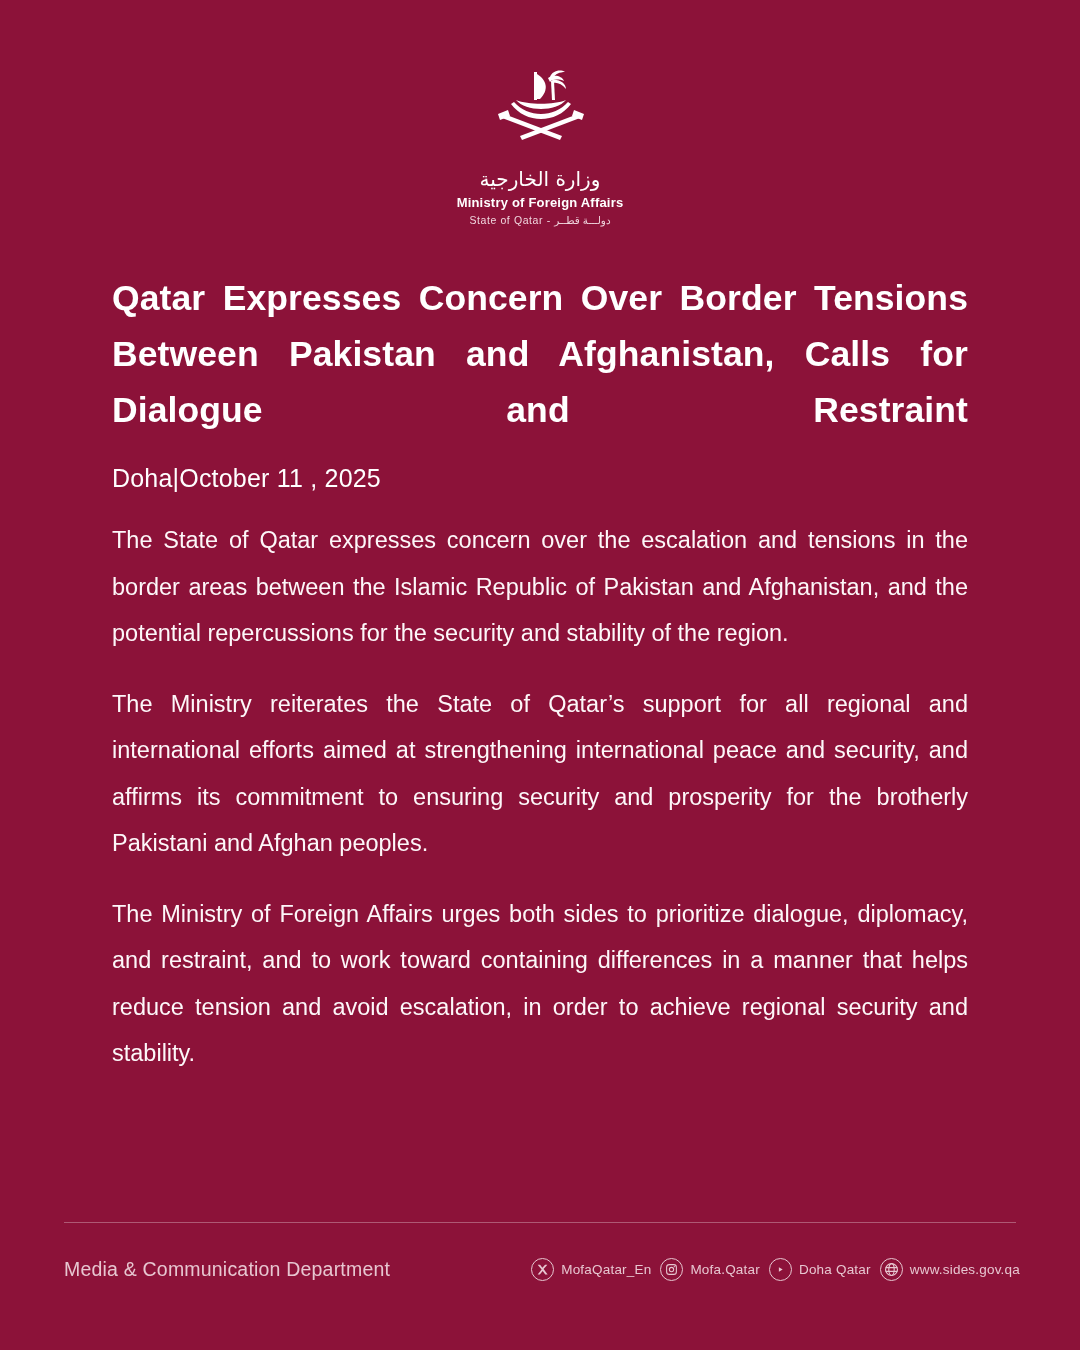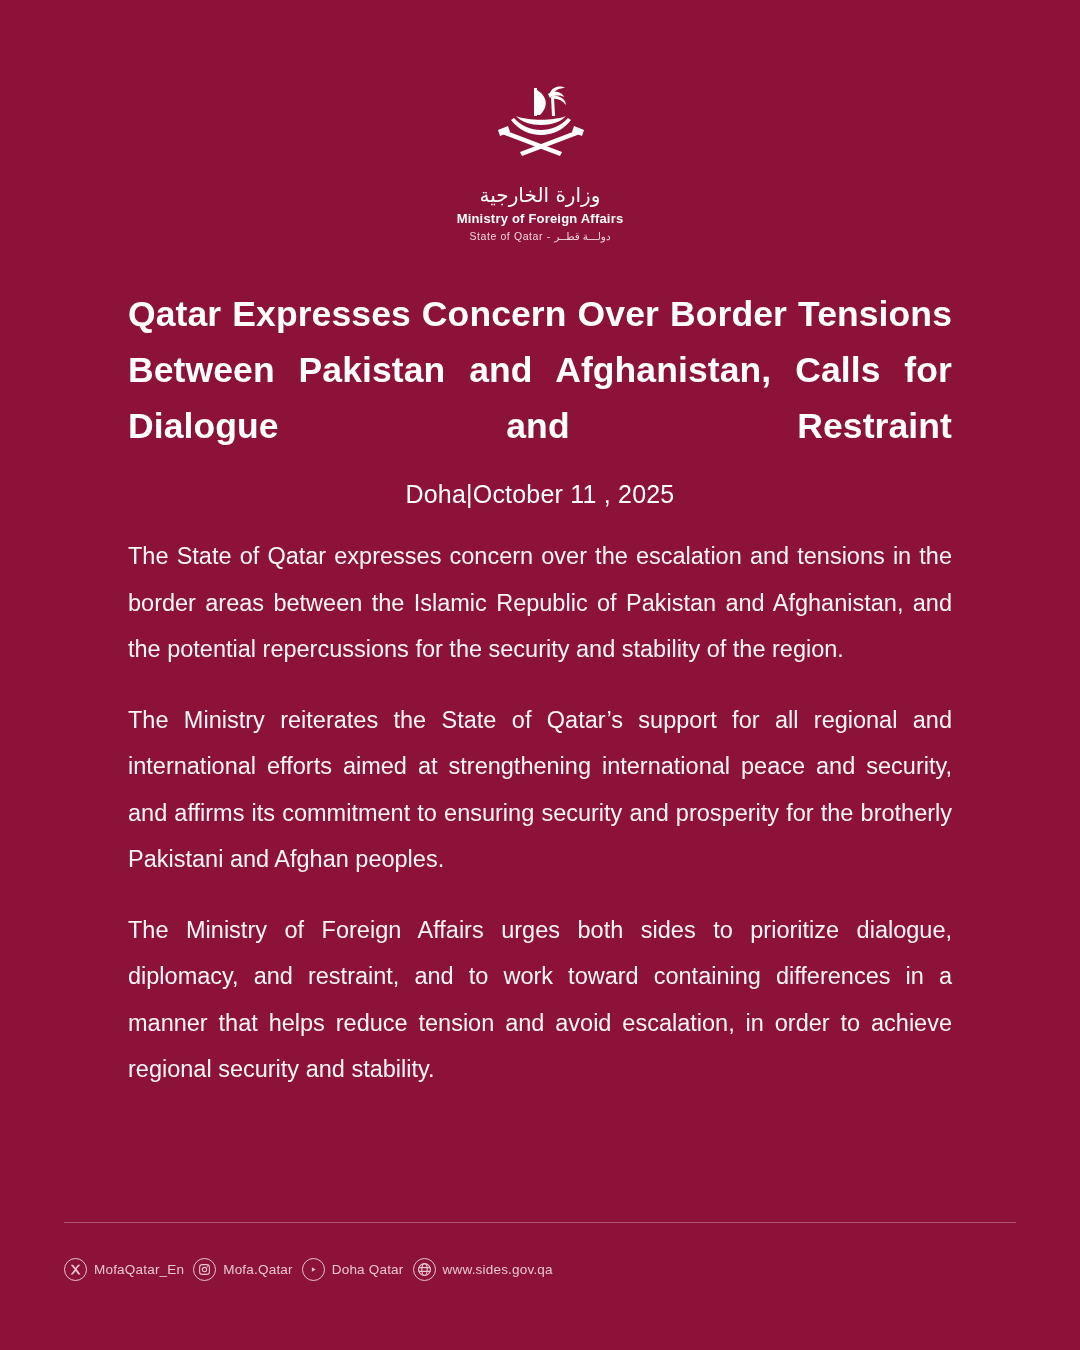"وزارة الخارجية" .page { padding: 16px -> 0 }
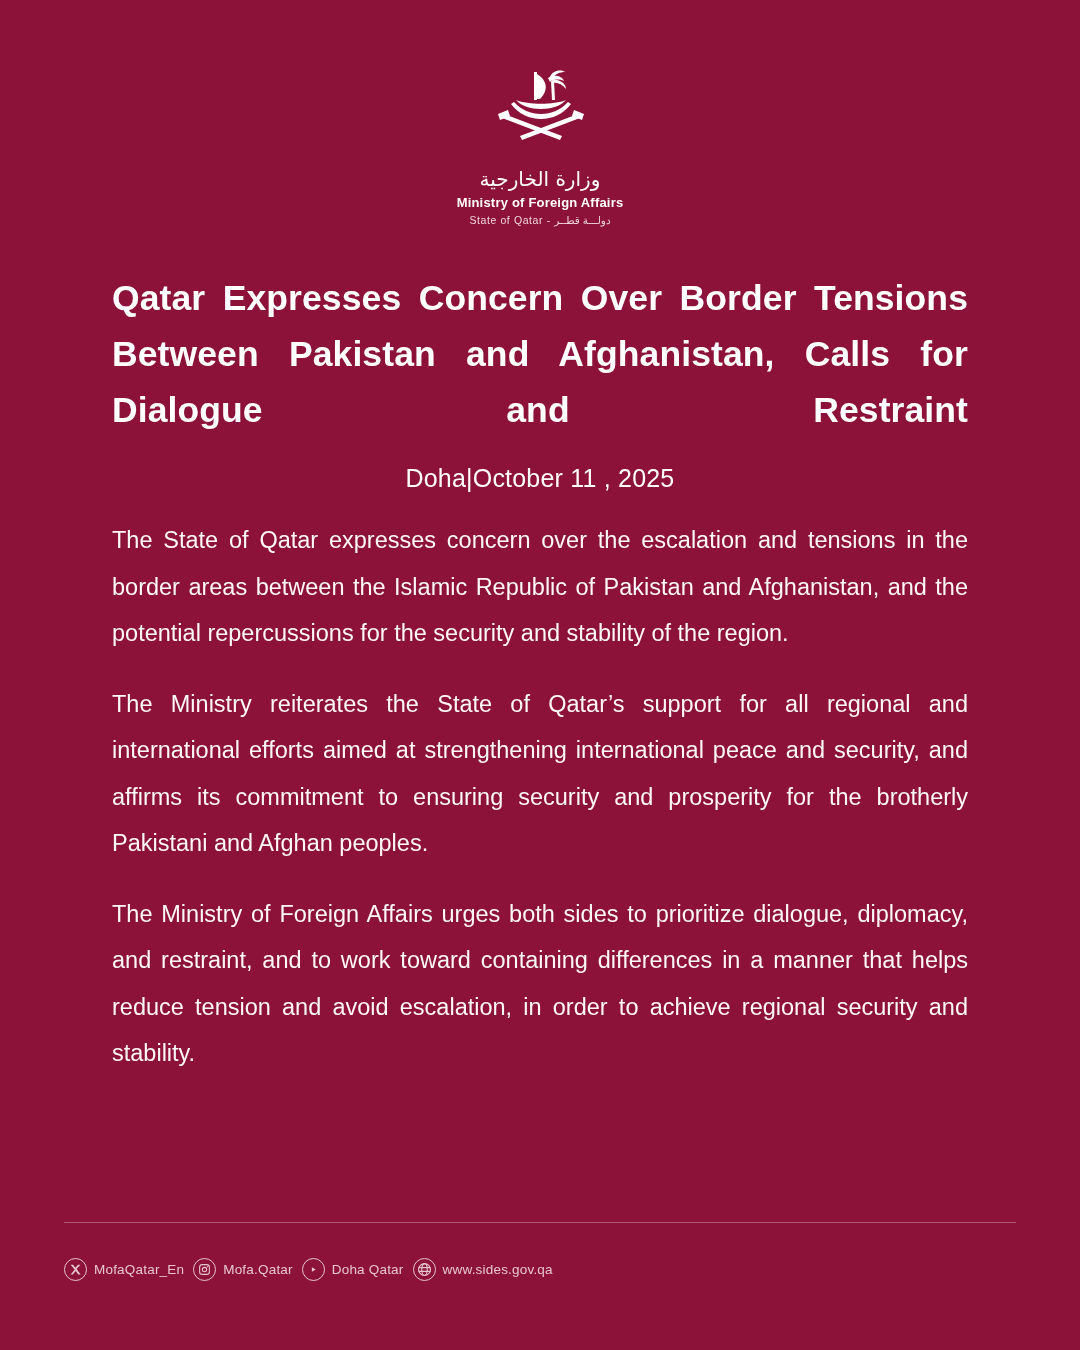"Doha|October 11 , 2025" .dateline { text-align: center -> none }
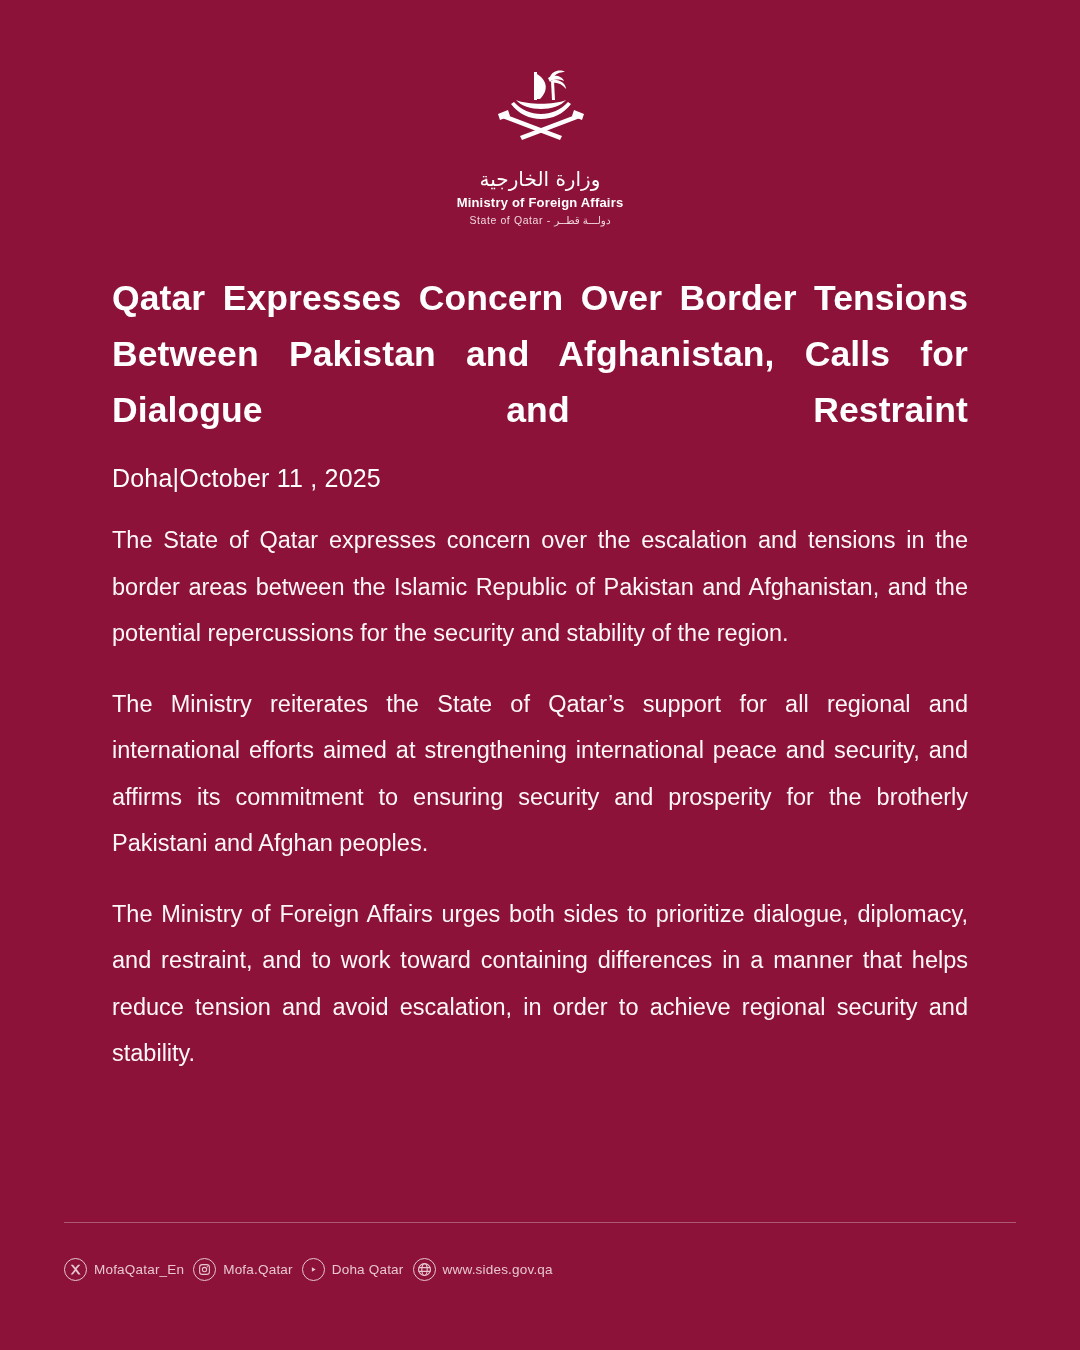"Media & Communication Department" div.footer-left { html: none -> <div>Media &amp; Communication Department</div> }
